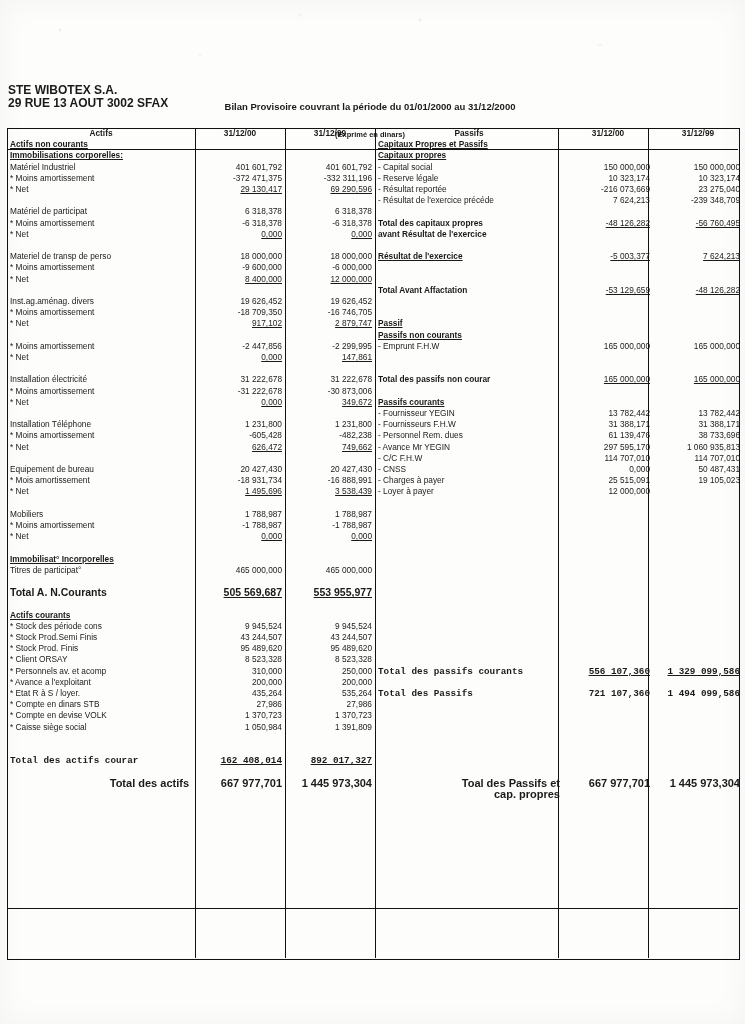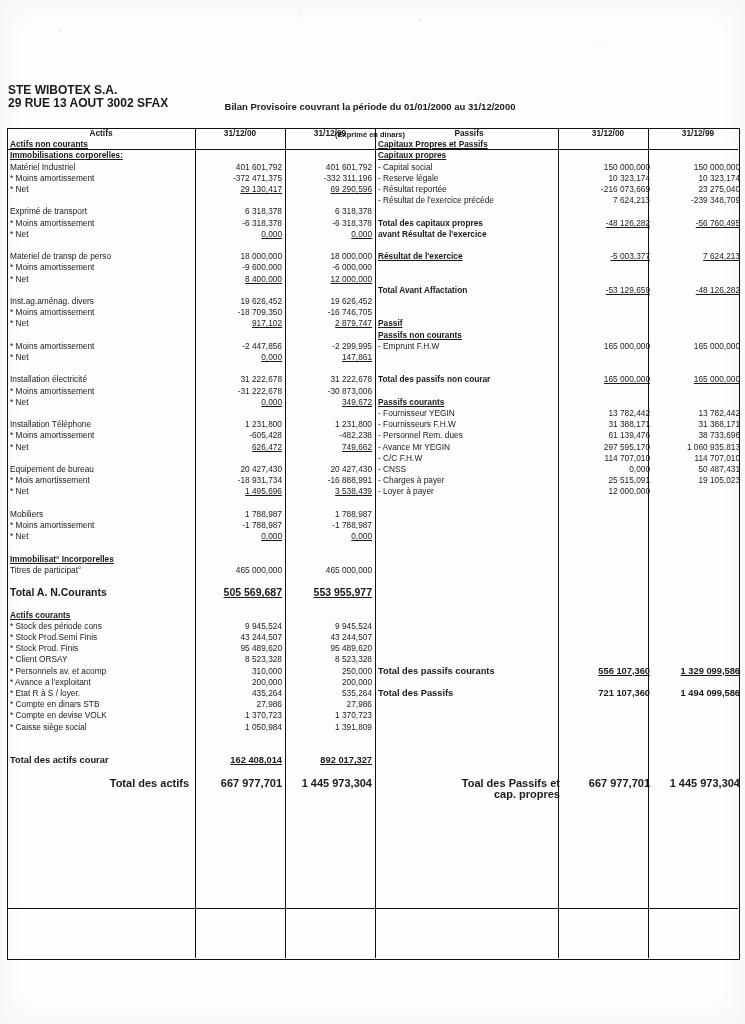"Exprimé de transport" td { text: Exprimé de transport -> Matériel de participat }
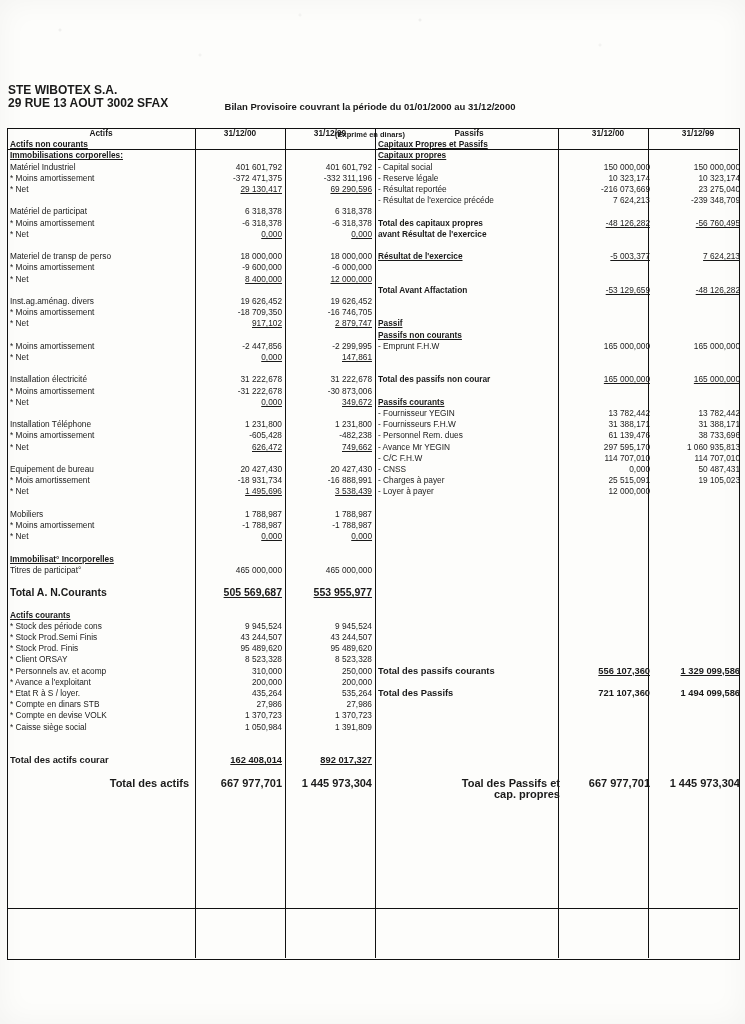"Total des passifs courants" .mid { font-family: none -> Liberation Mono, monospace }
